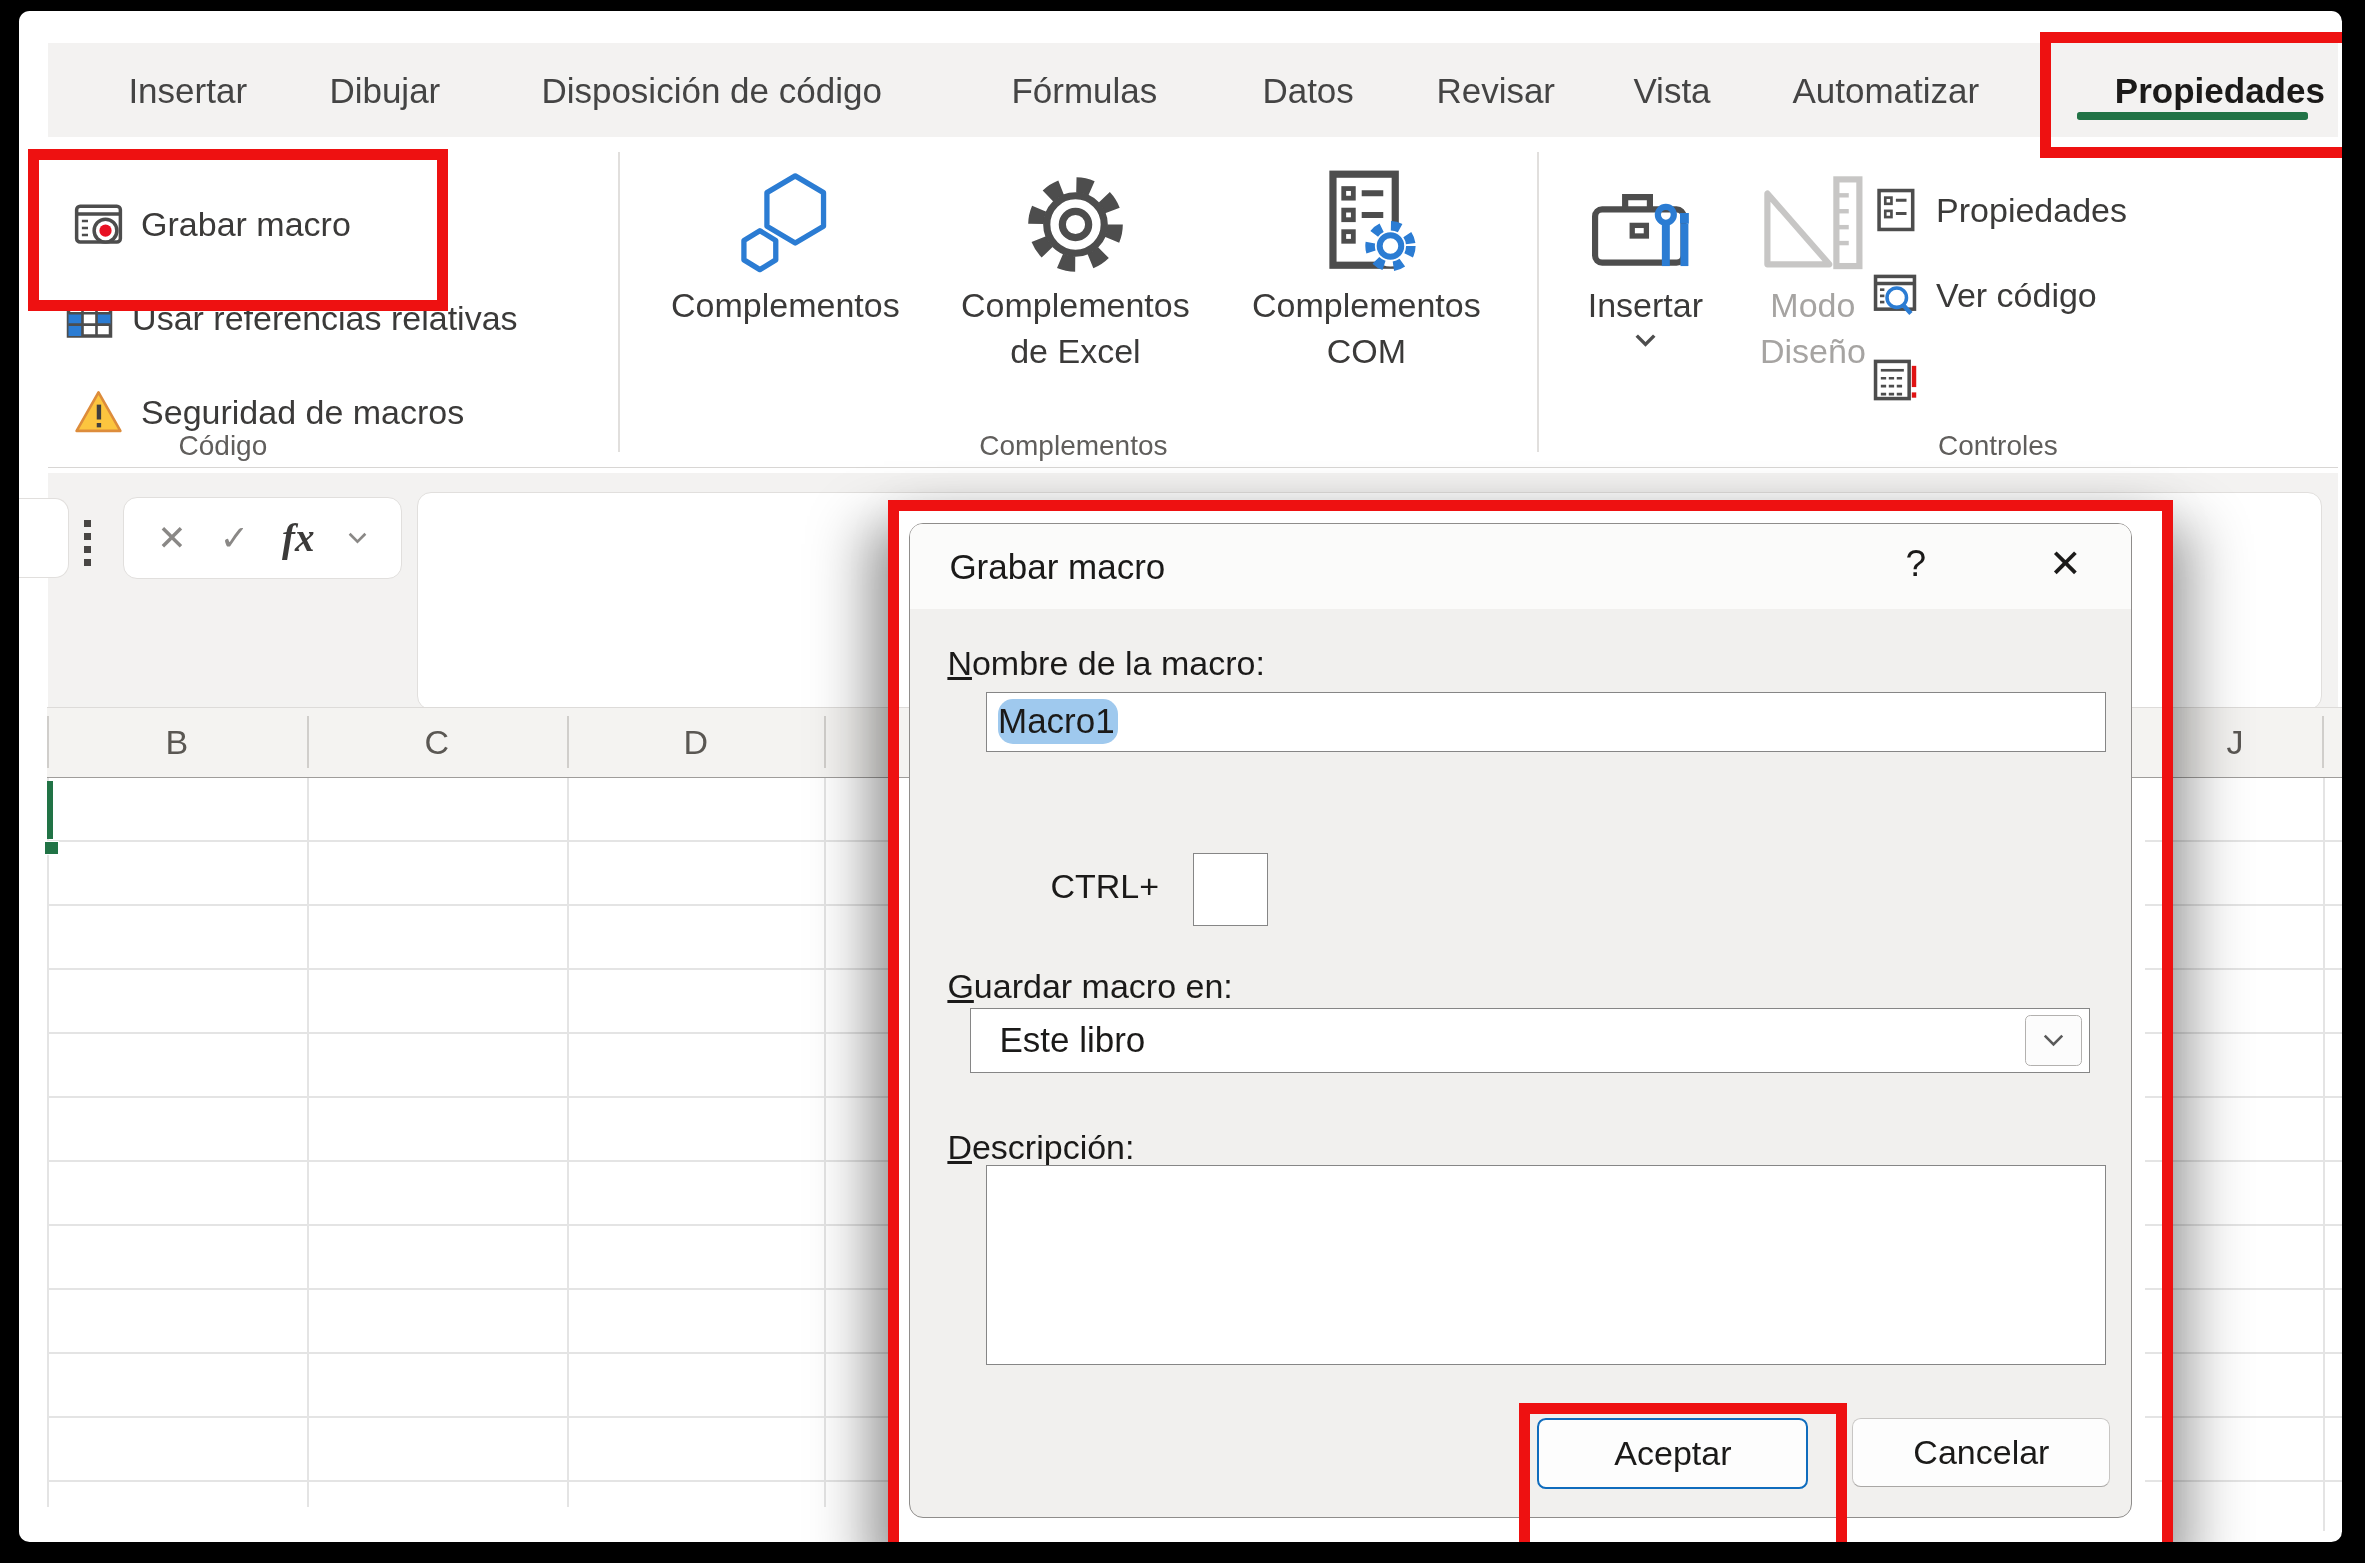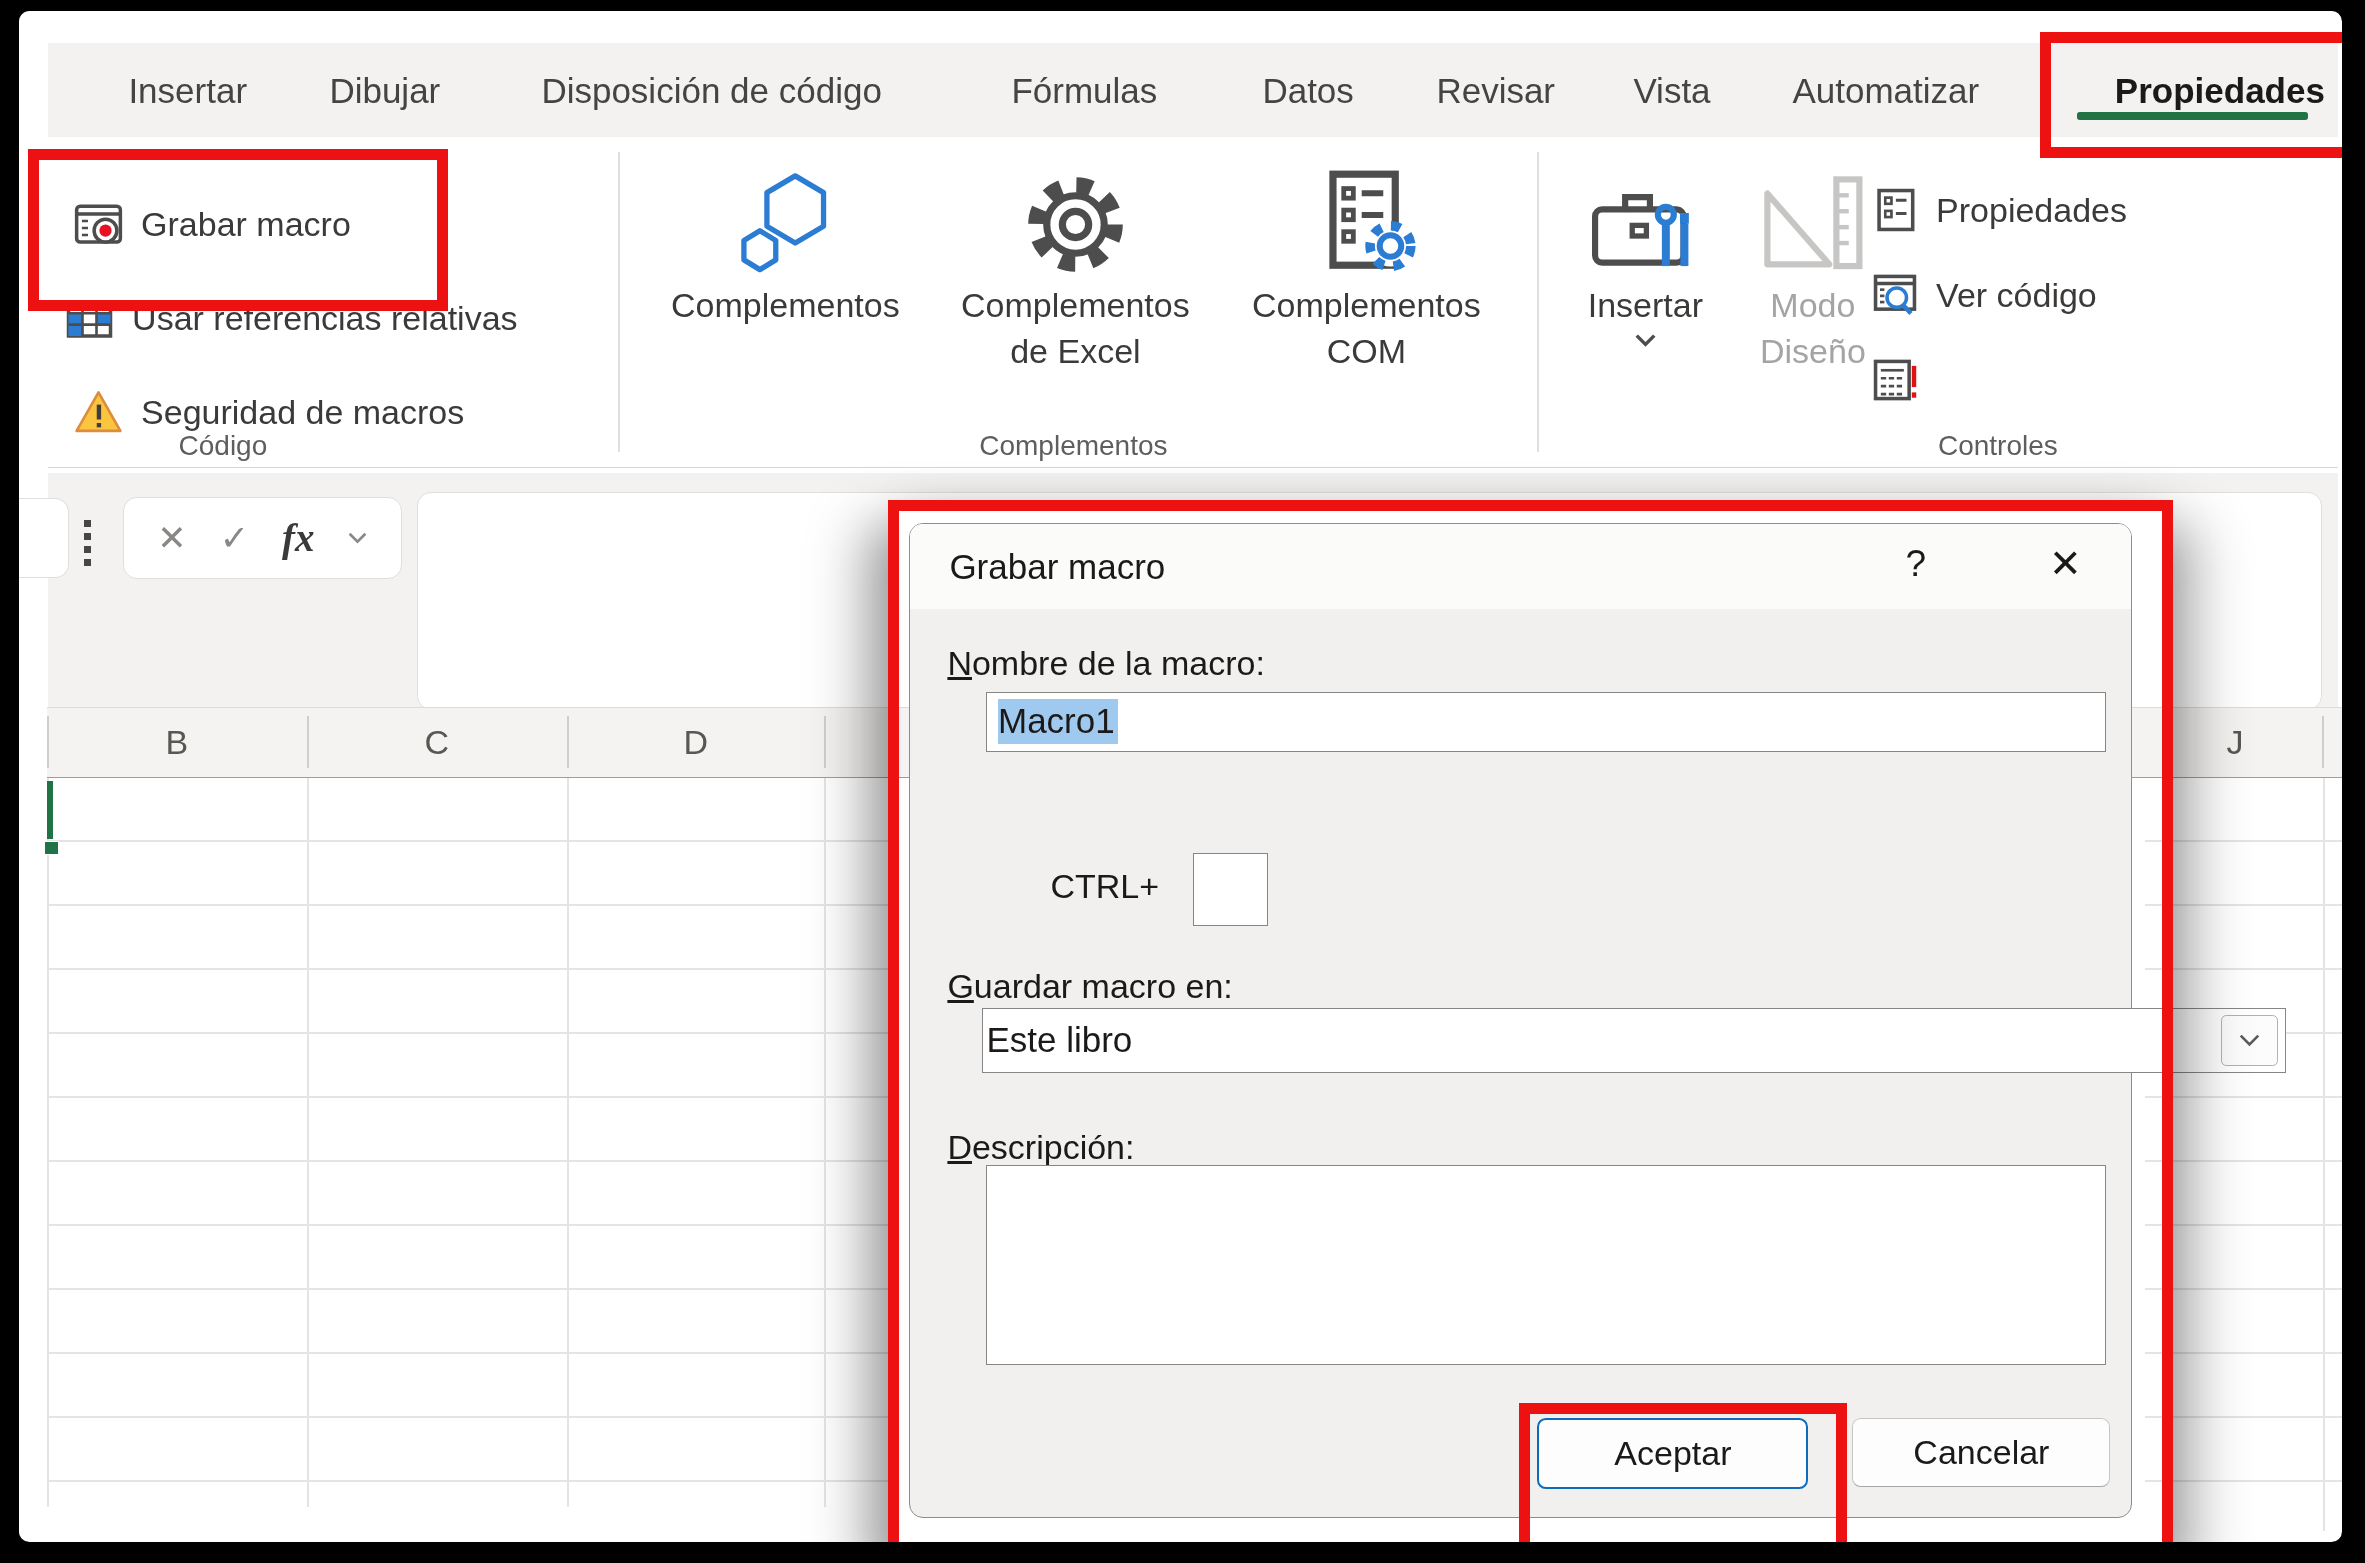"Macro1" .sel { border-radius: none -> 15px }
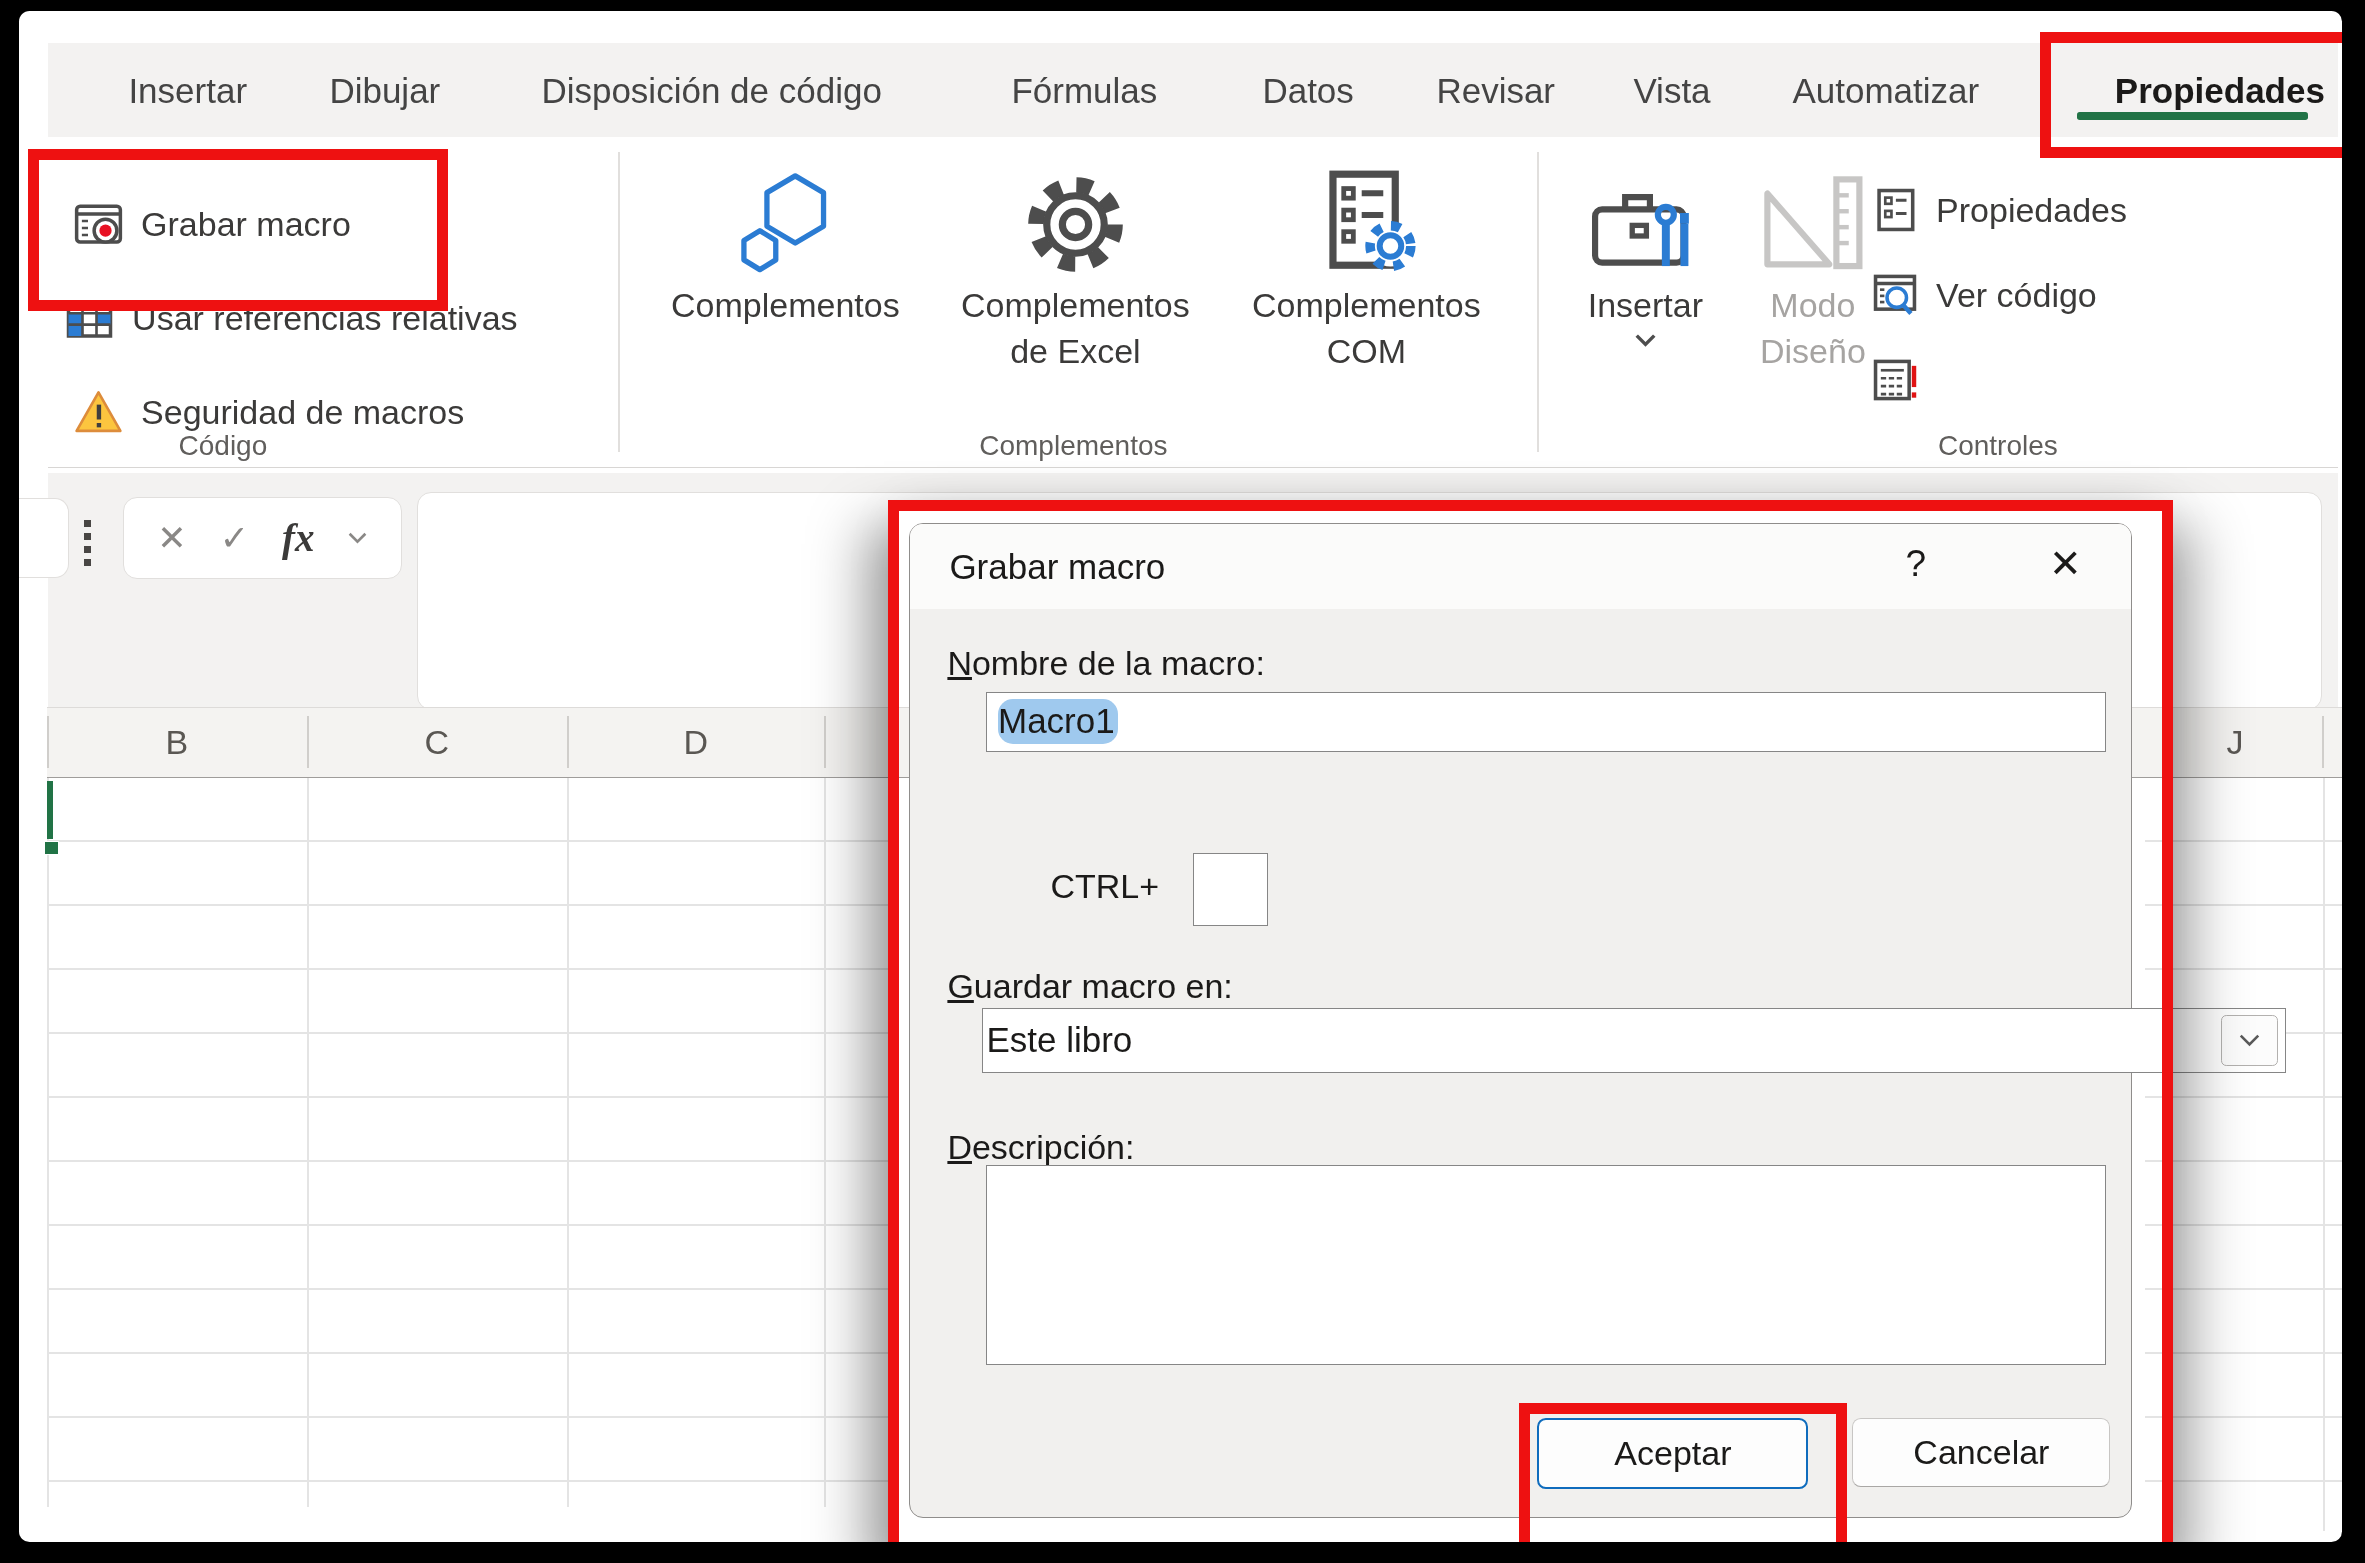"Este libro" .select-box { left: 72px -> 60px; padding-left: 3px -> 28px; width: 1304px -> 1120px }
